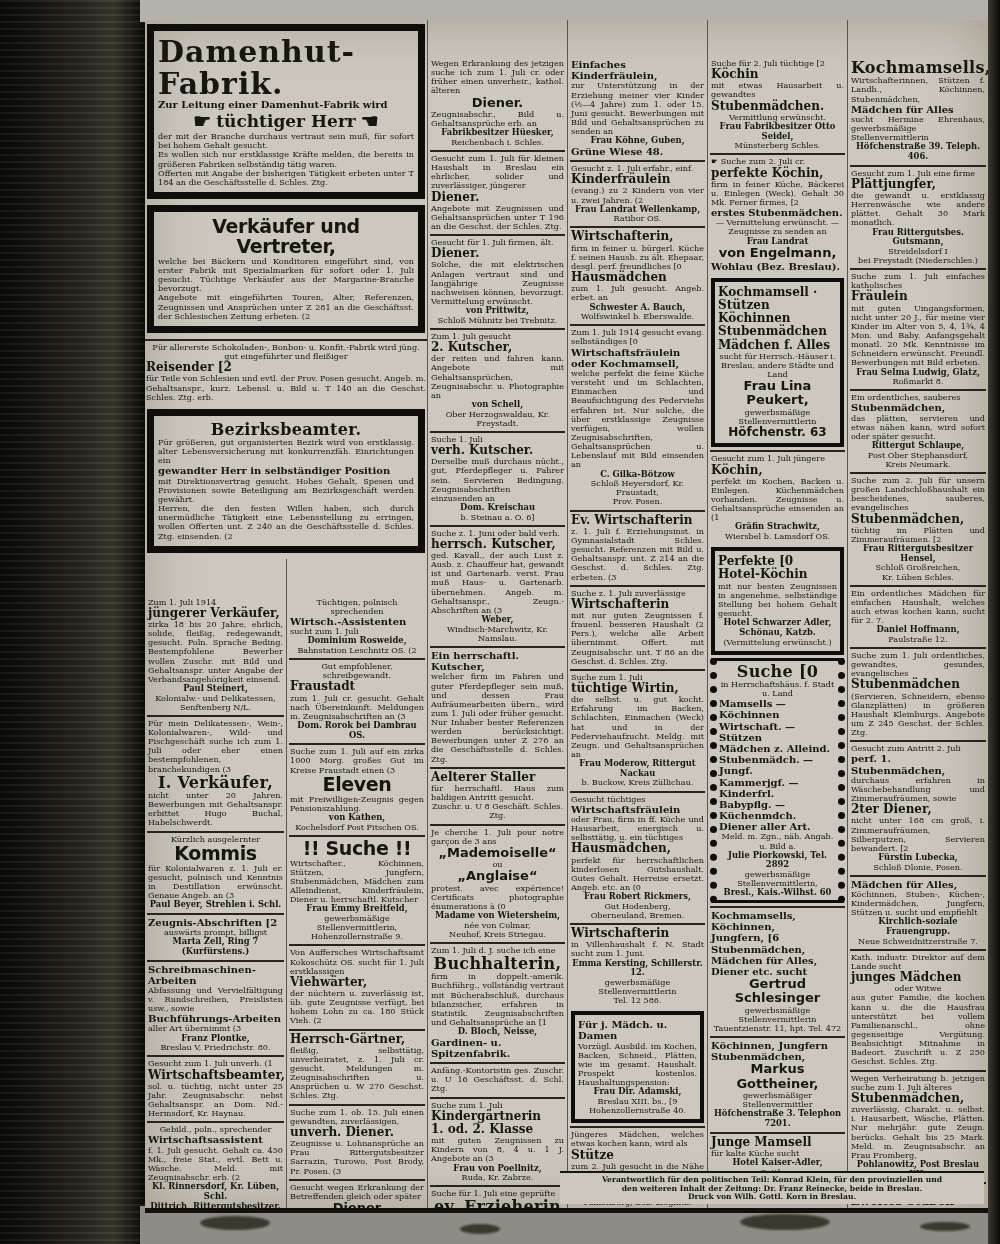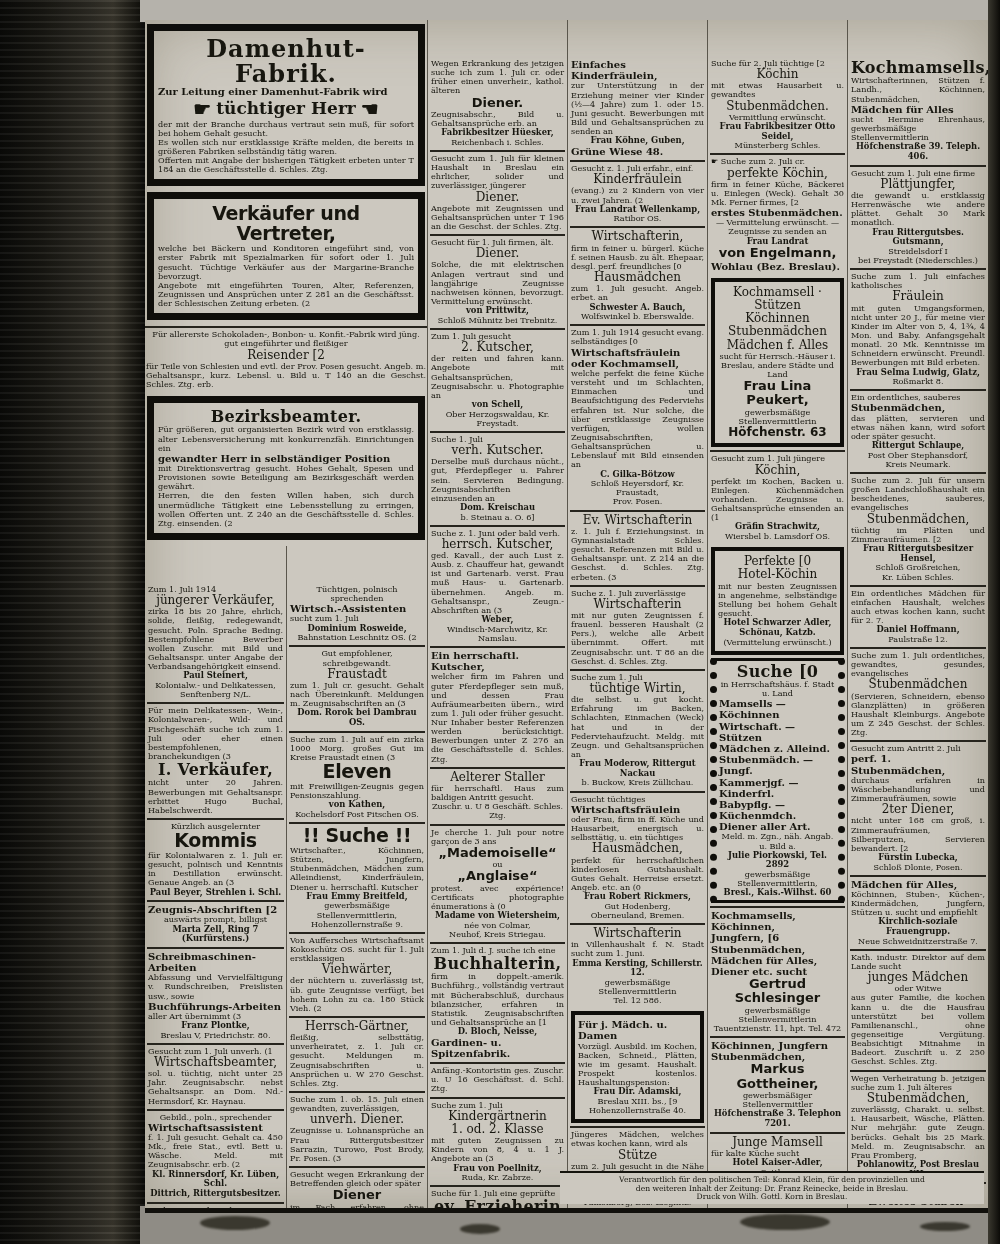"Damenhut-Fabrik." .dh { font-size: 24px -> 30px; text-align: center -> left }
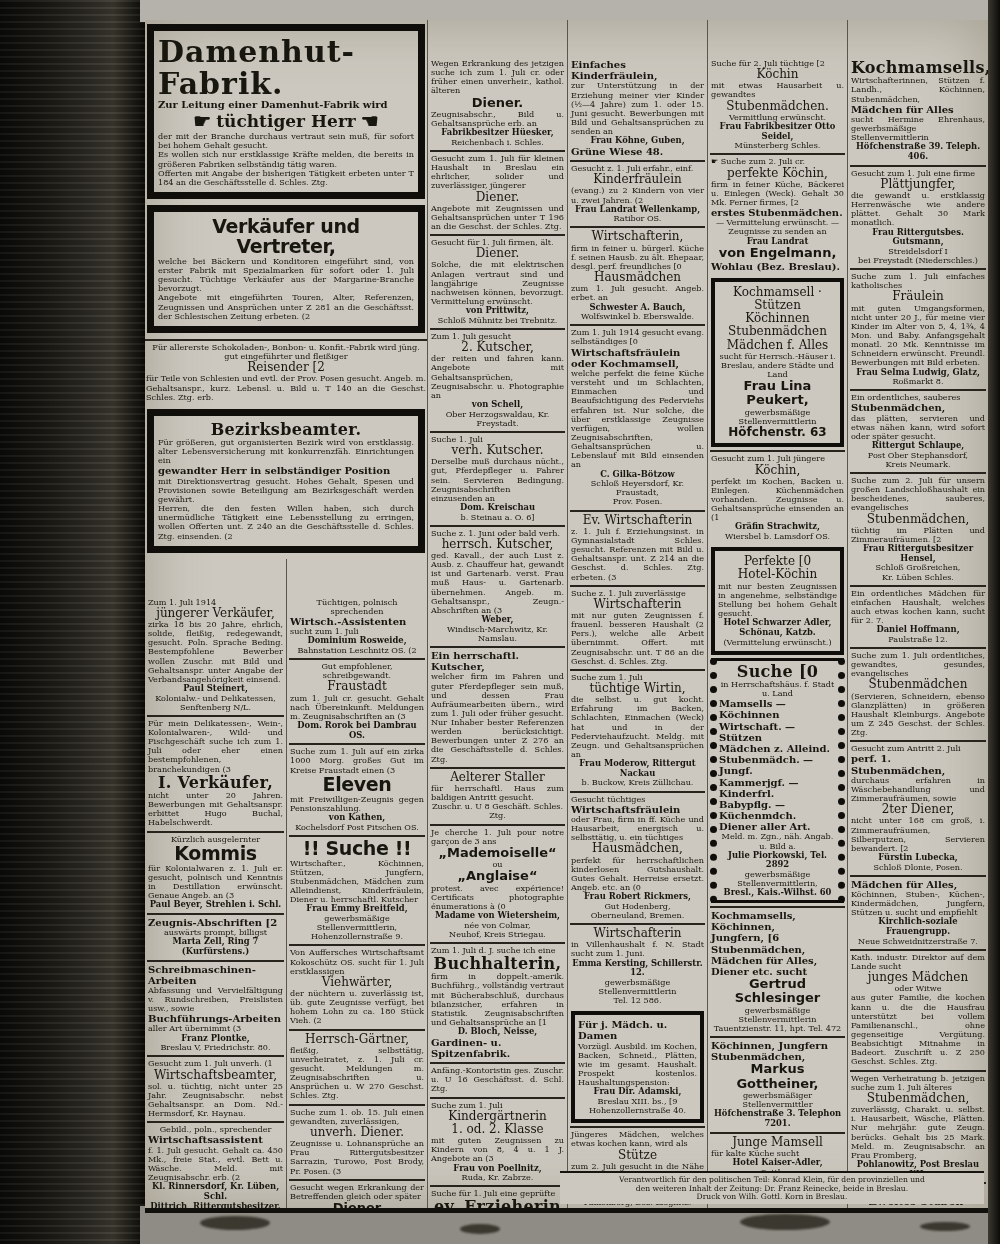"Köchin" .f2 { font-weight: normal -> bold; text-align: center -> none }
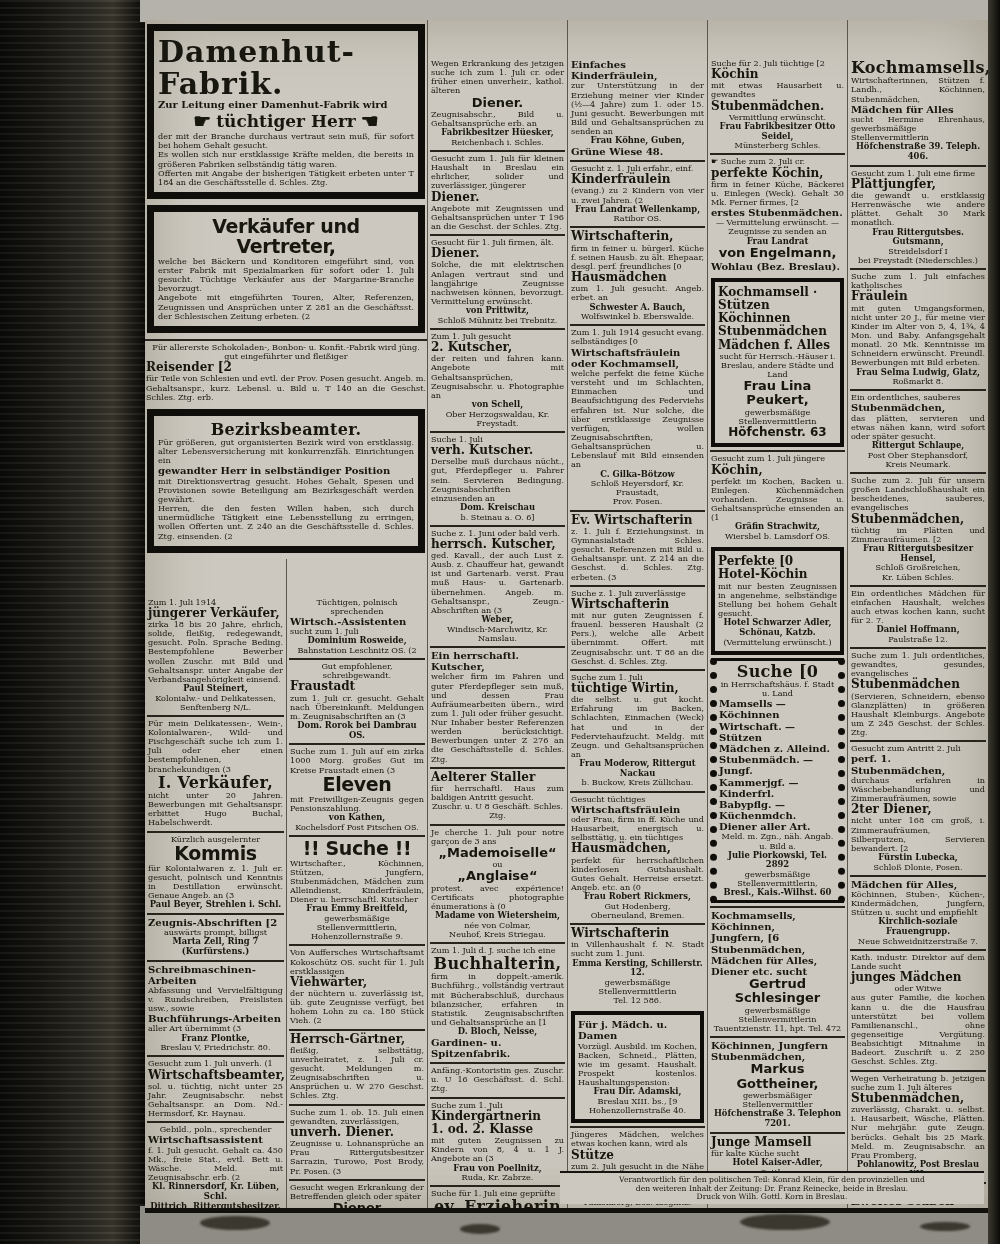"Verantwortlich für den politischen Teil:" .footer .c { font-weight: normal -> bold }
